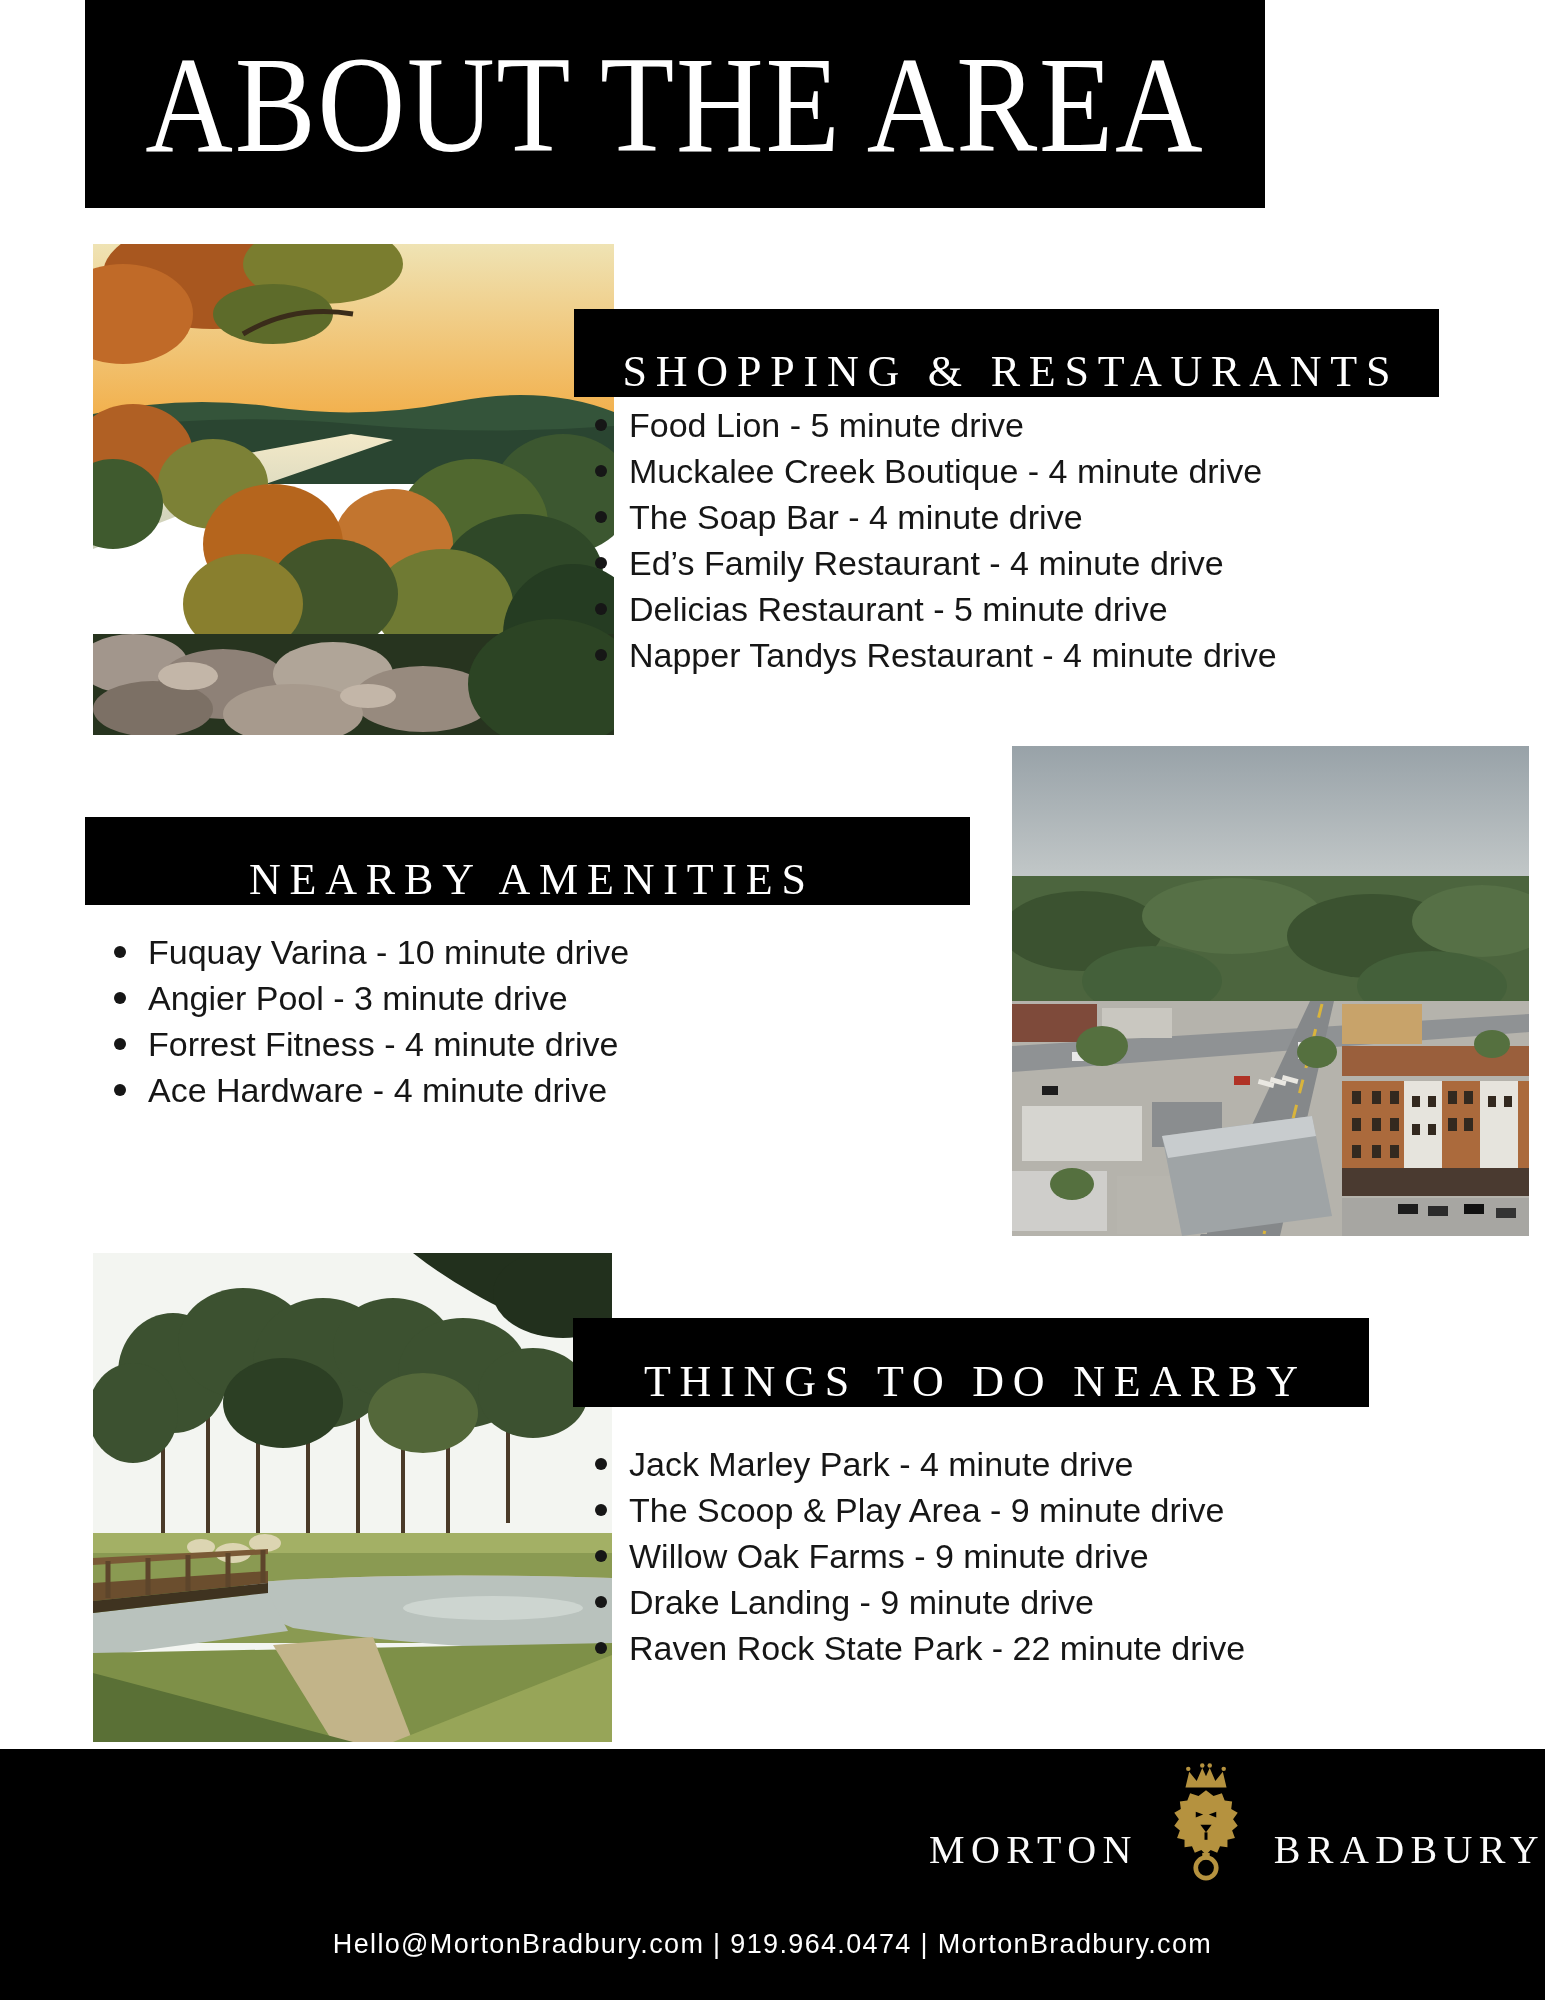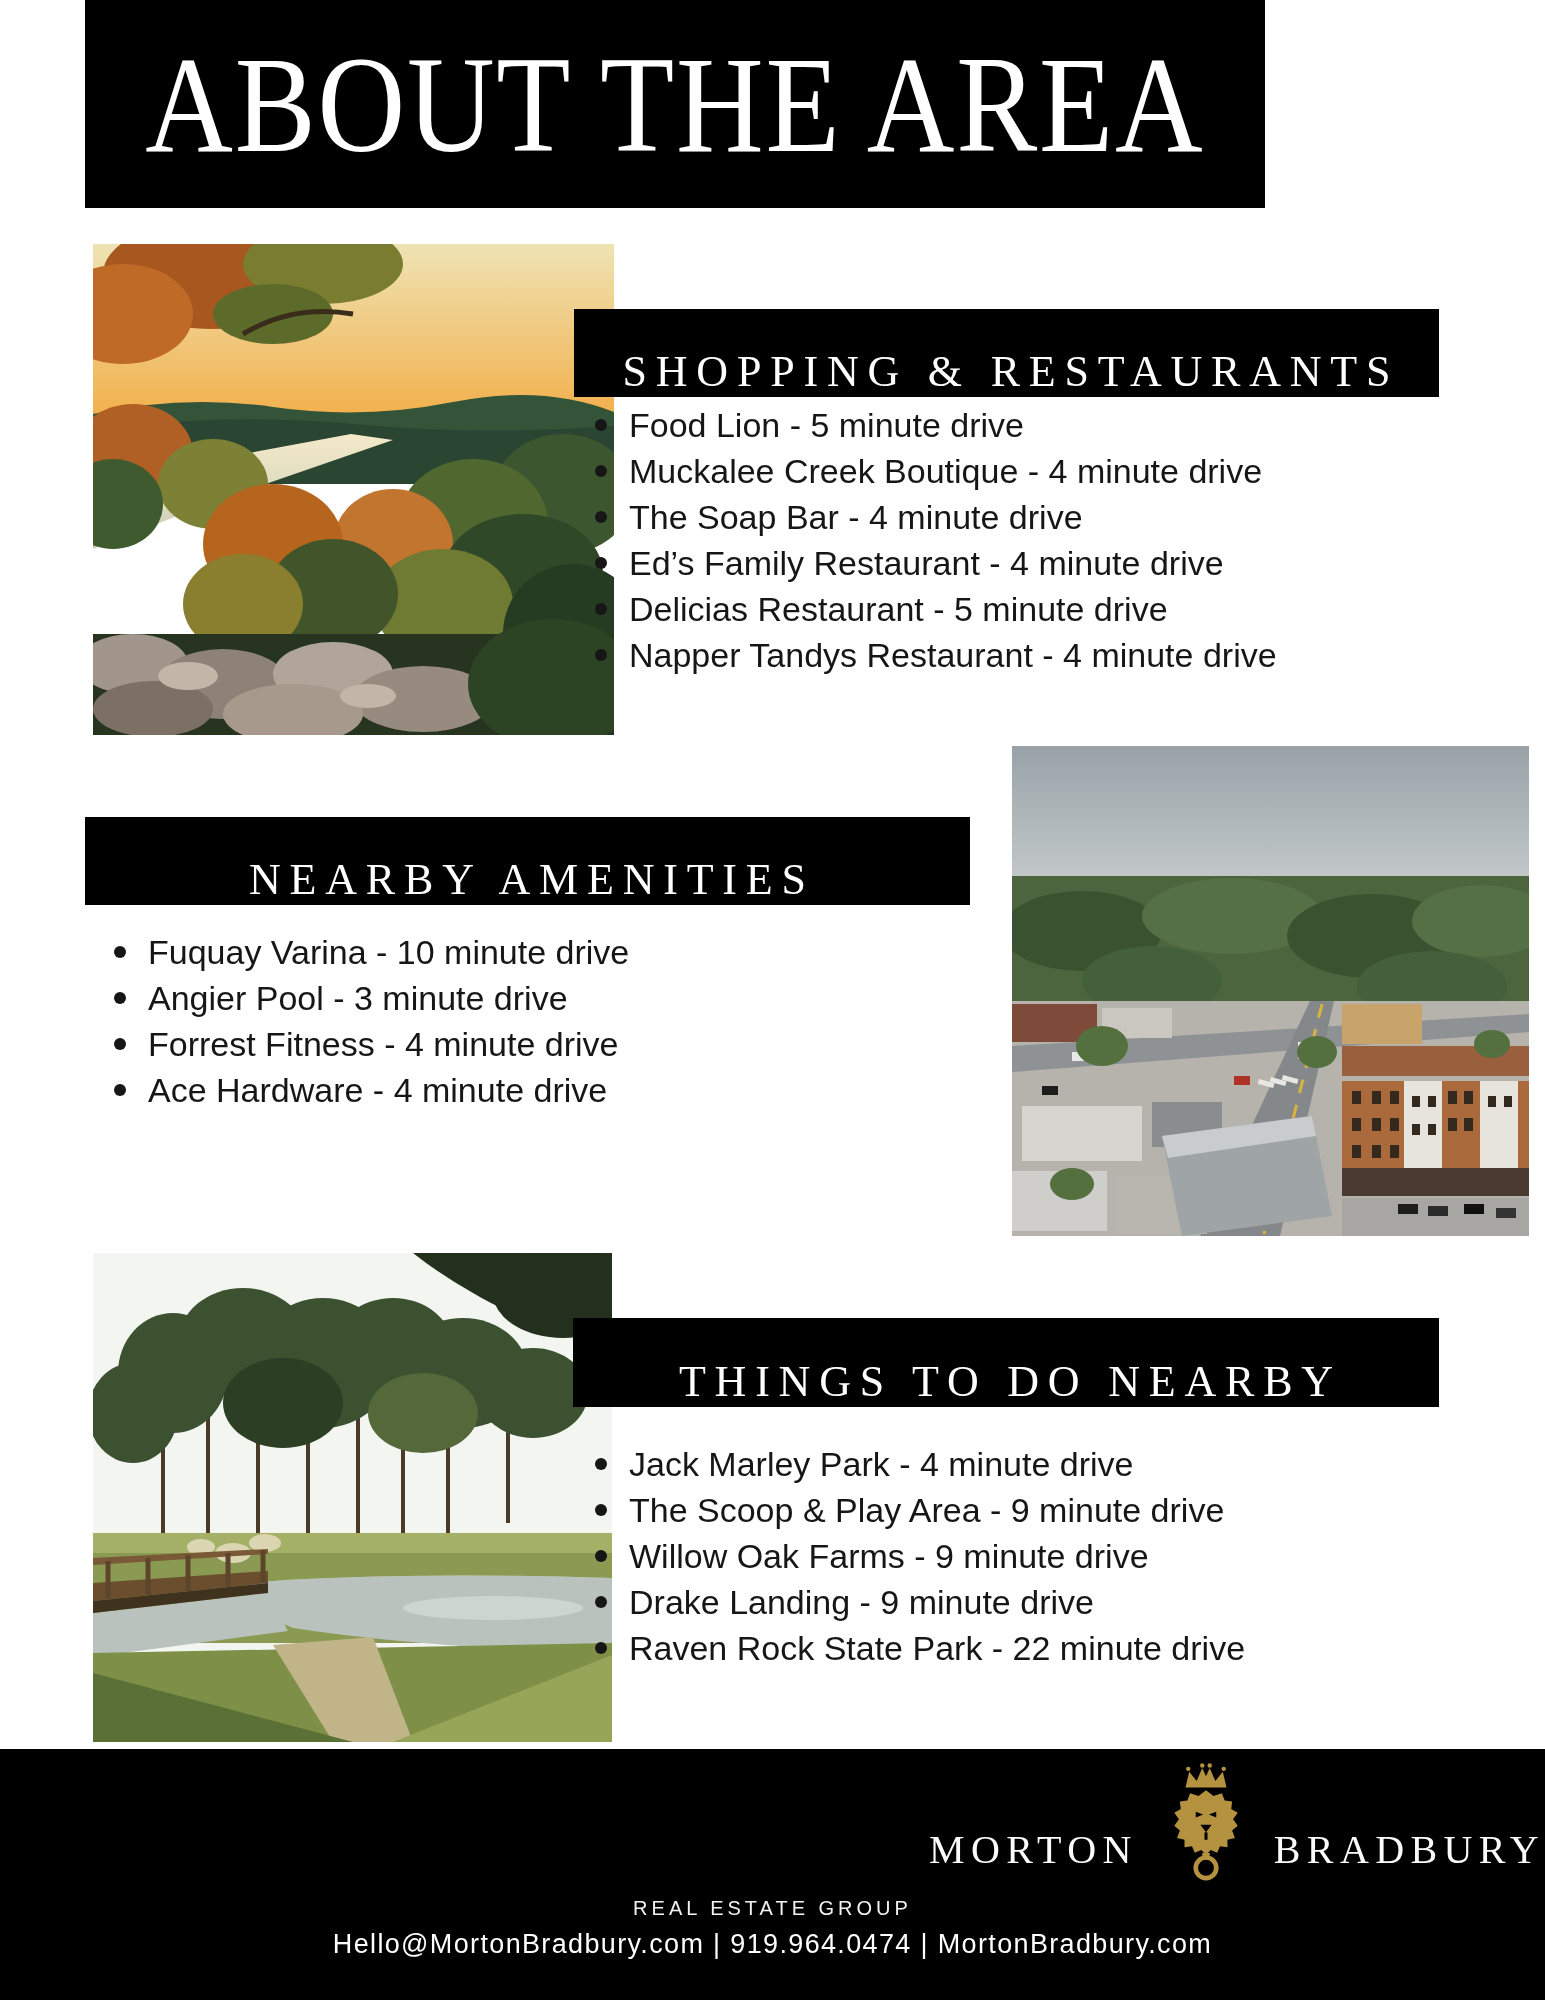"THINGS TO DO NEARBY" .banner-things { width: 866px -> 796px }
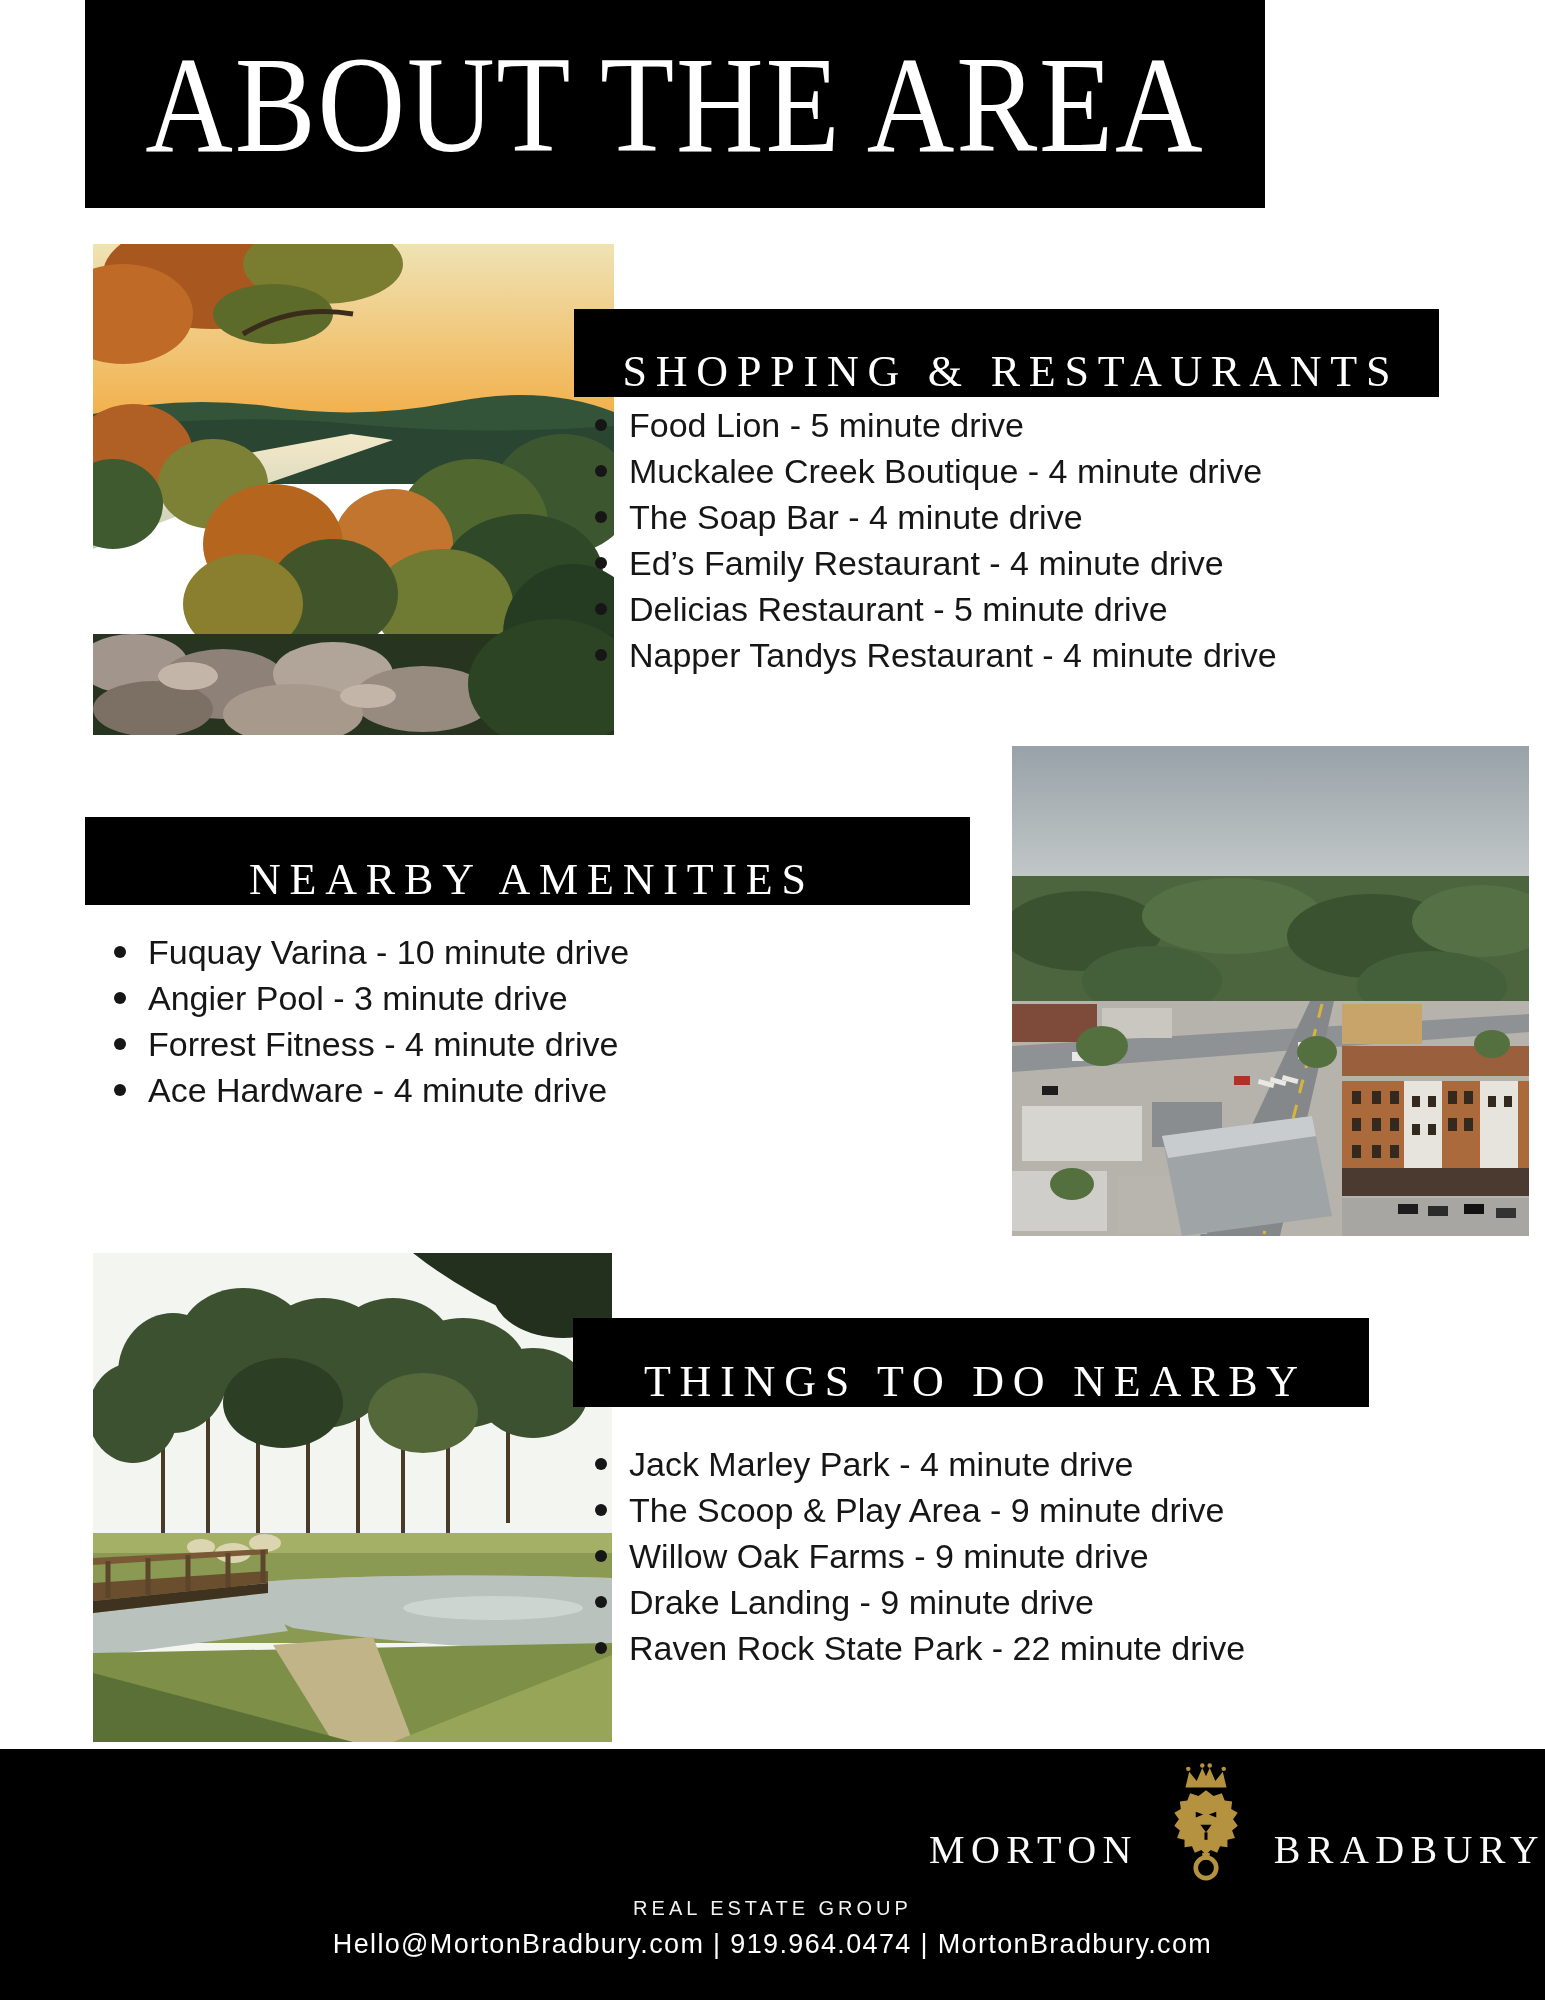"REAL ESTATE GROUP" div.tagline { html: <div>REAL ESTATE GROUP</div> -> none }
